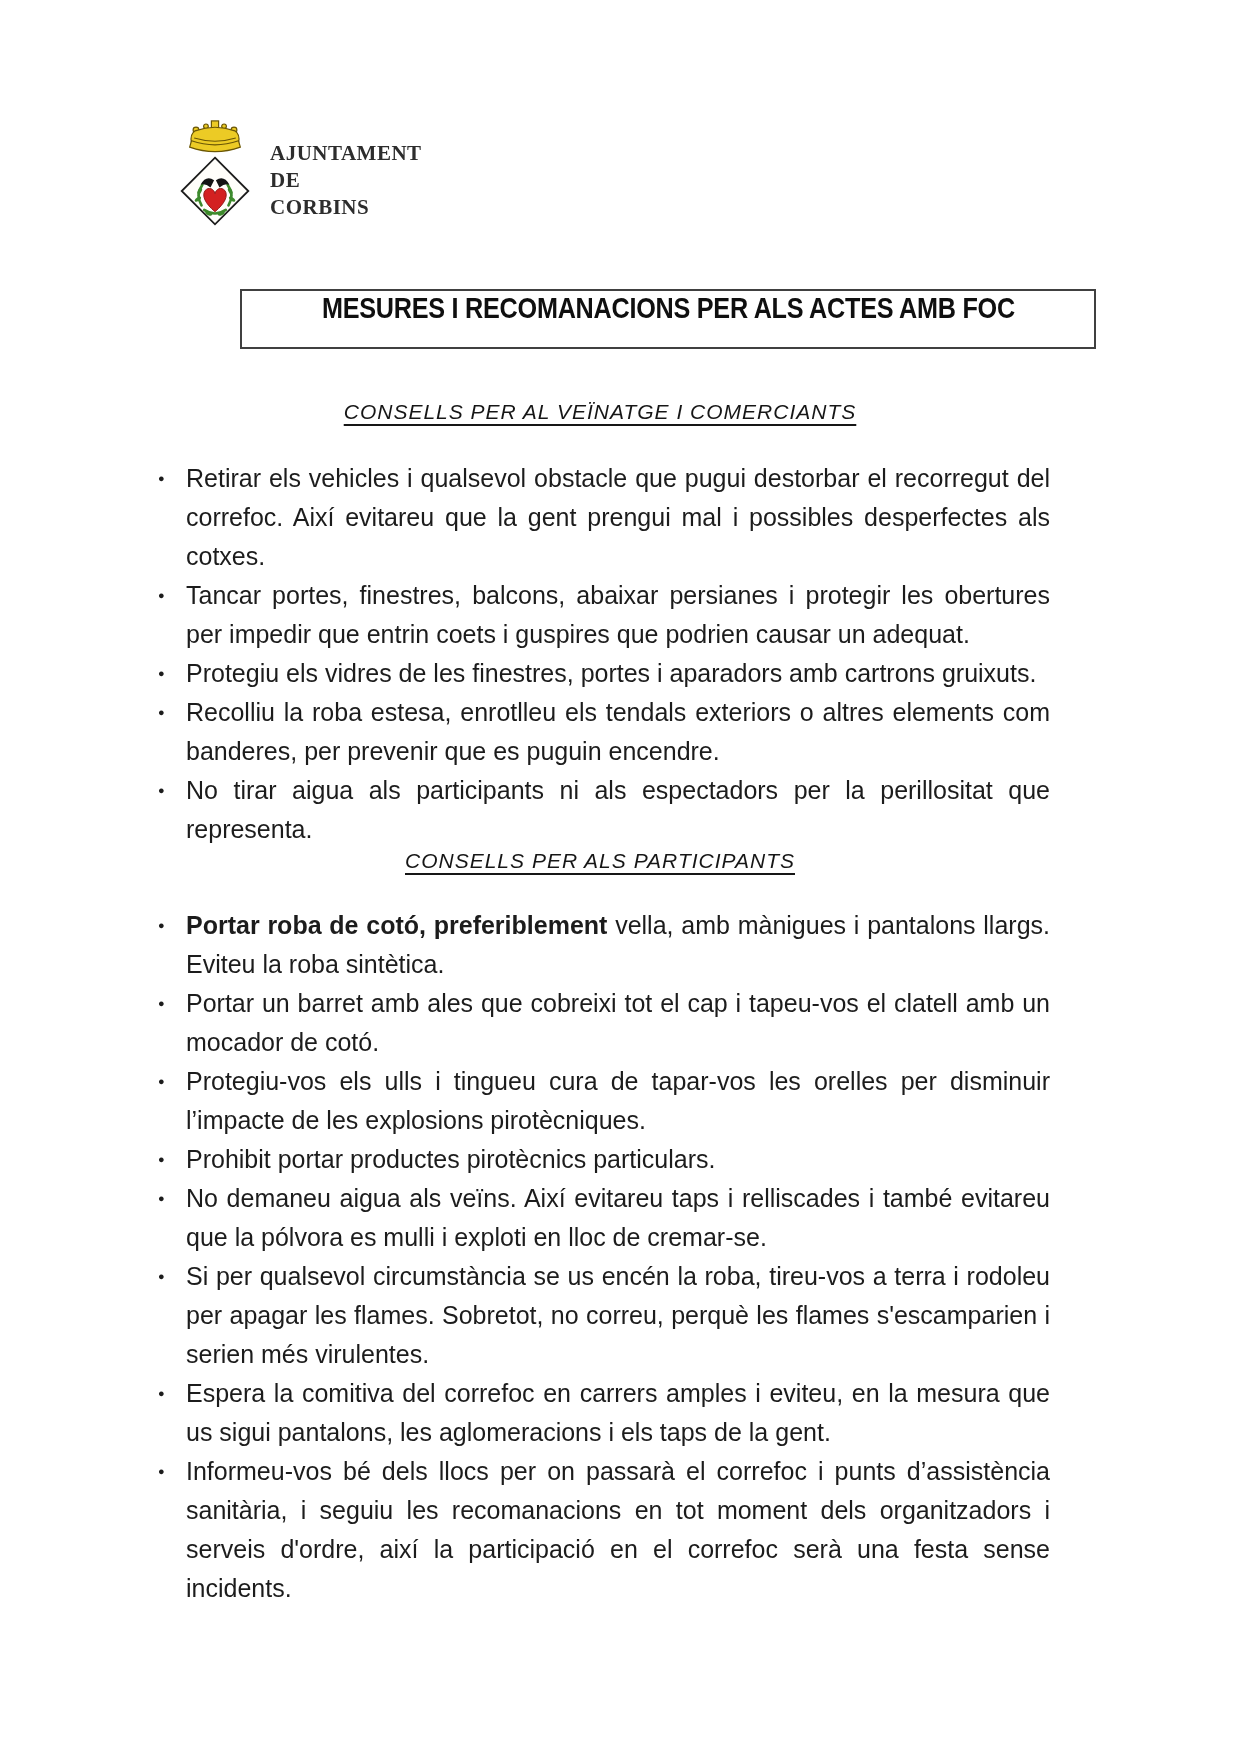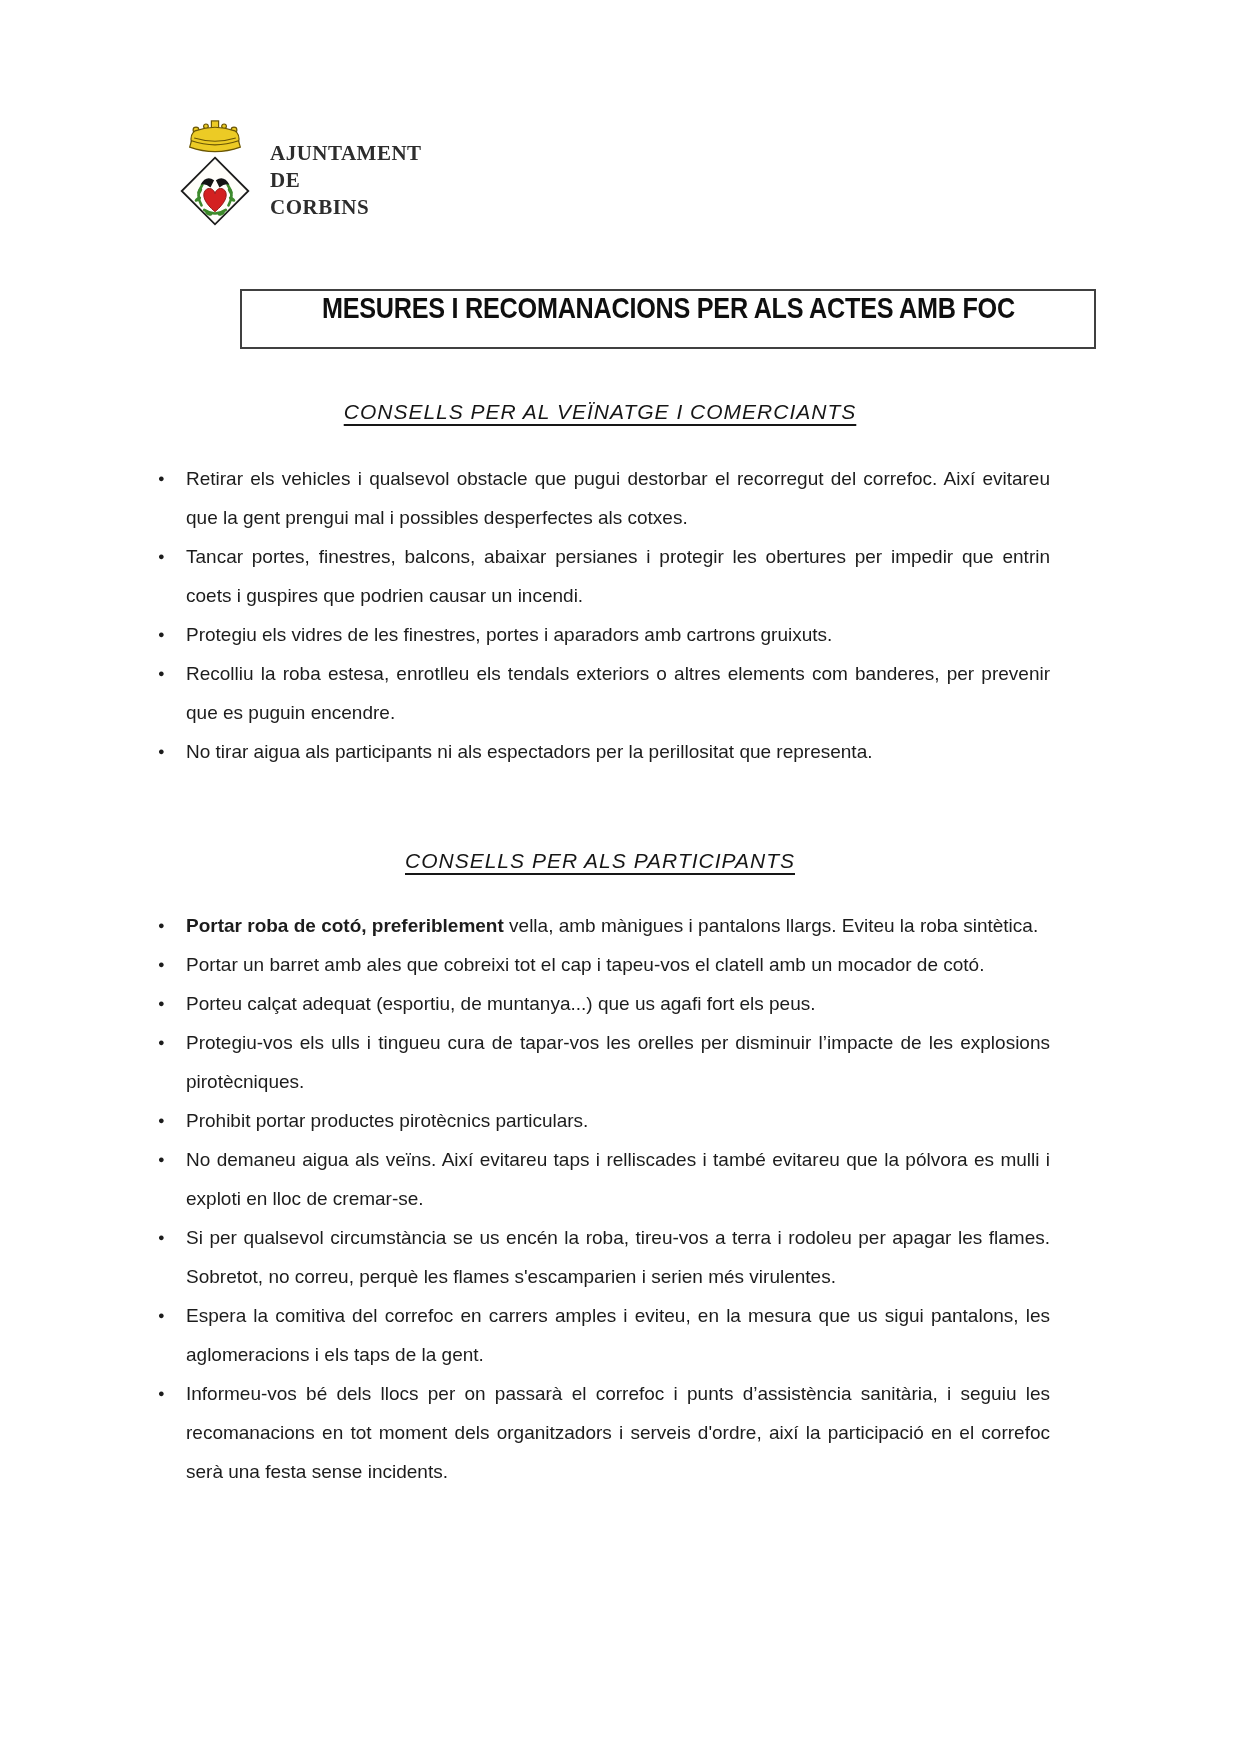"Retirar els vehicles i qualsevol" .list { font-size: 19px -> 25px }
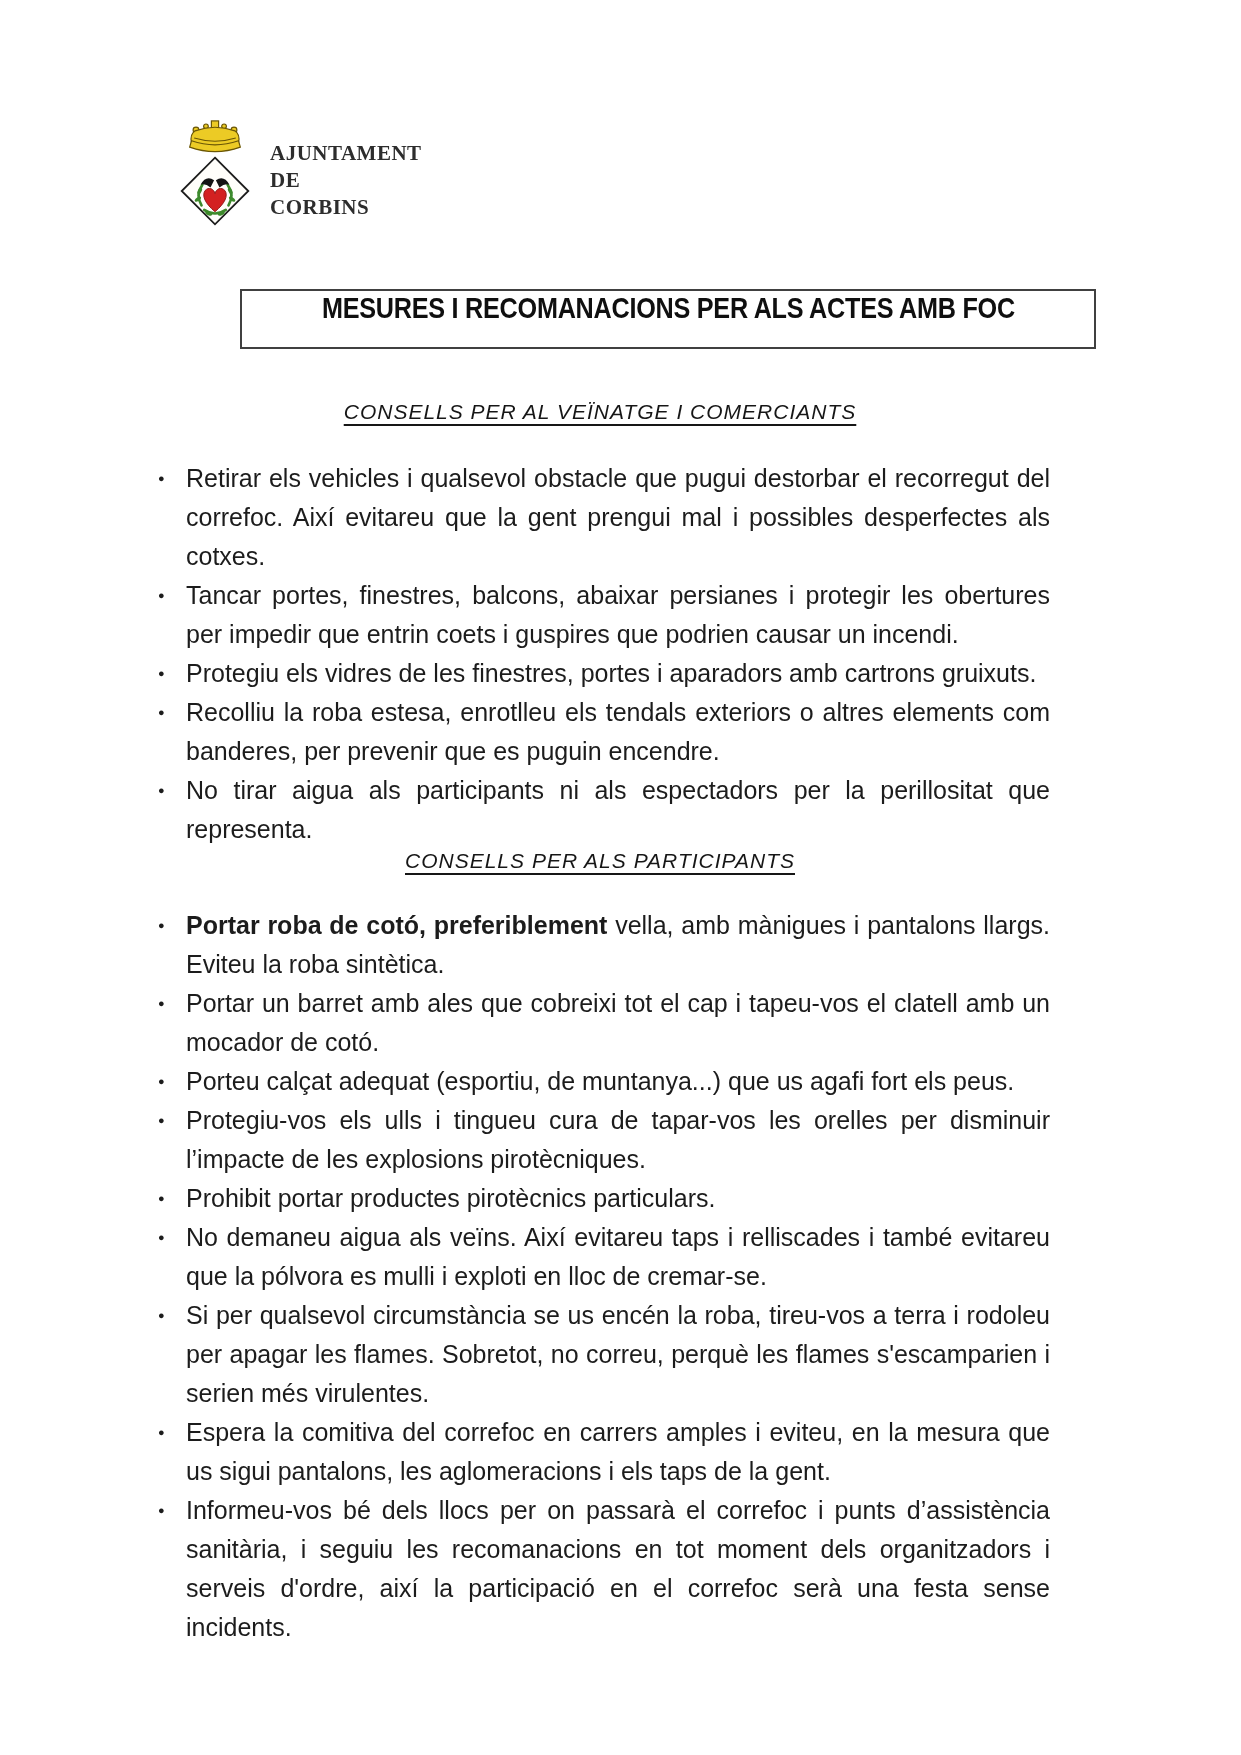"Tancar portes, finestres, balcons," span { text: incendi -> adequat }
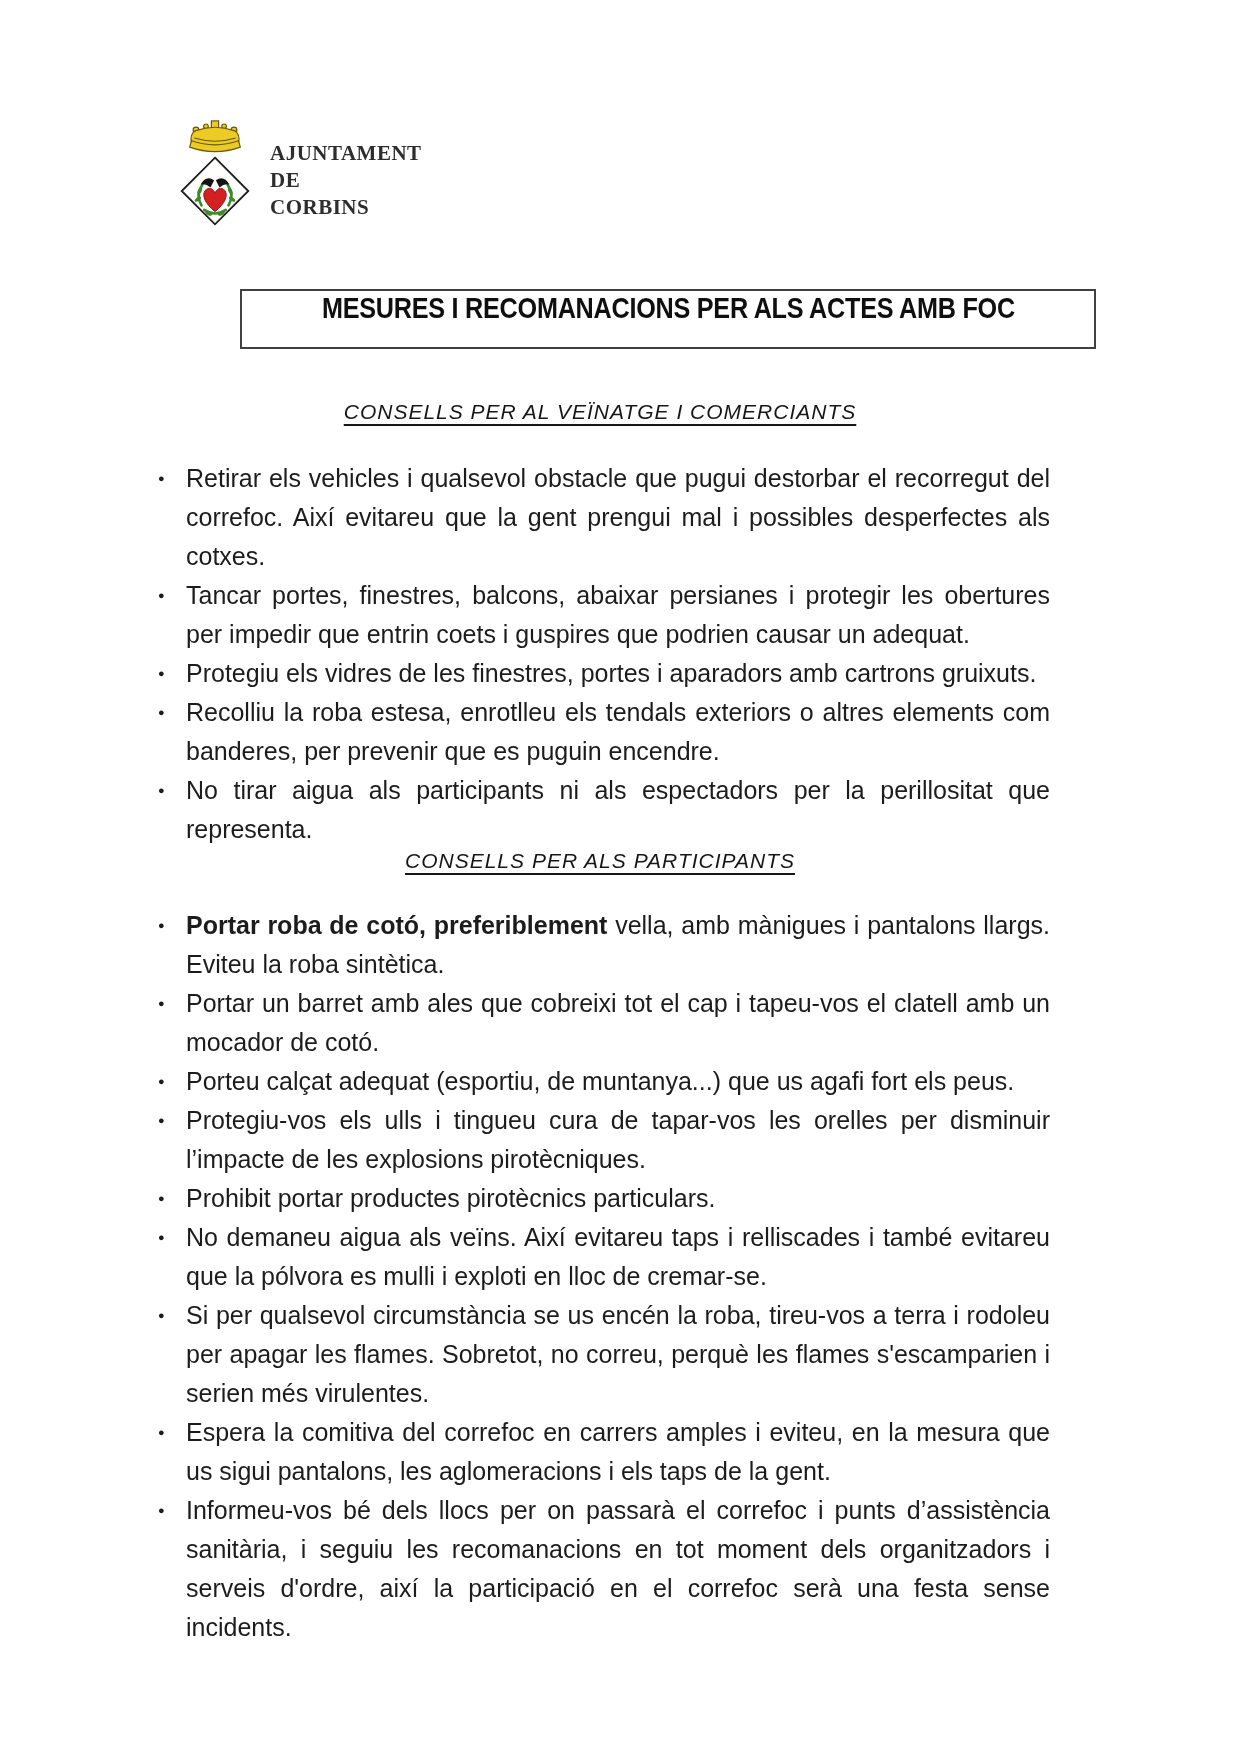"Porteu calçat adequat (esportiu, de" li { html: <li><span>Porteu calçat adequat (esportiu, de muntanya...) que us agafi fort els peus.</span></li> -> none }
